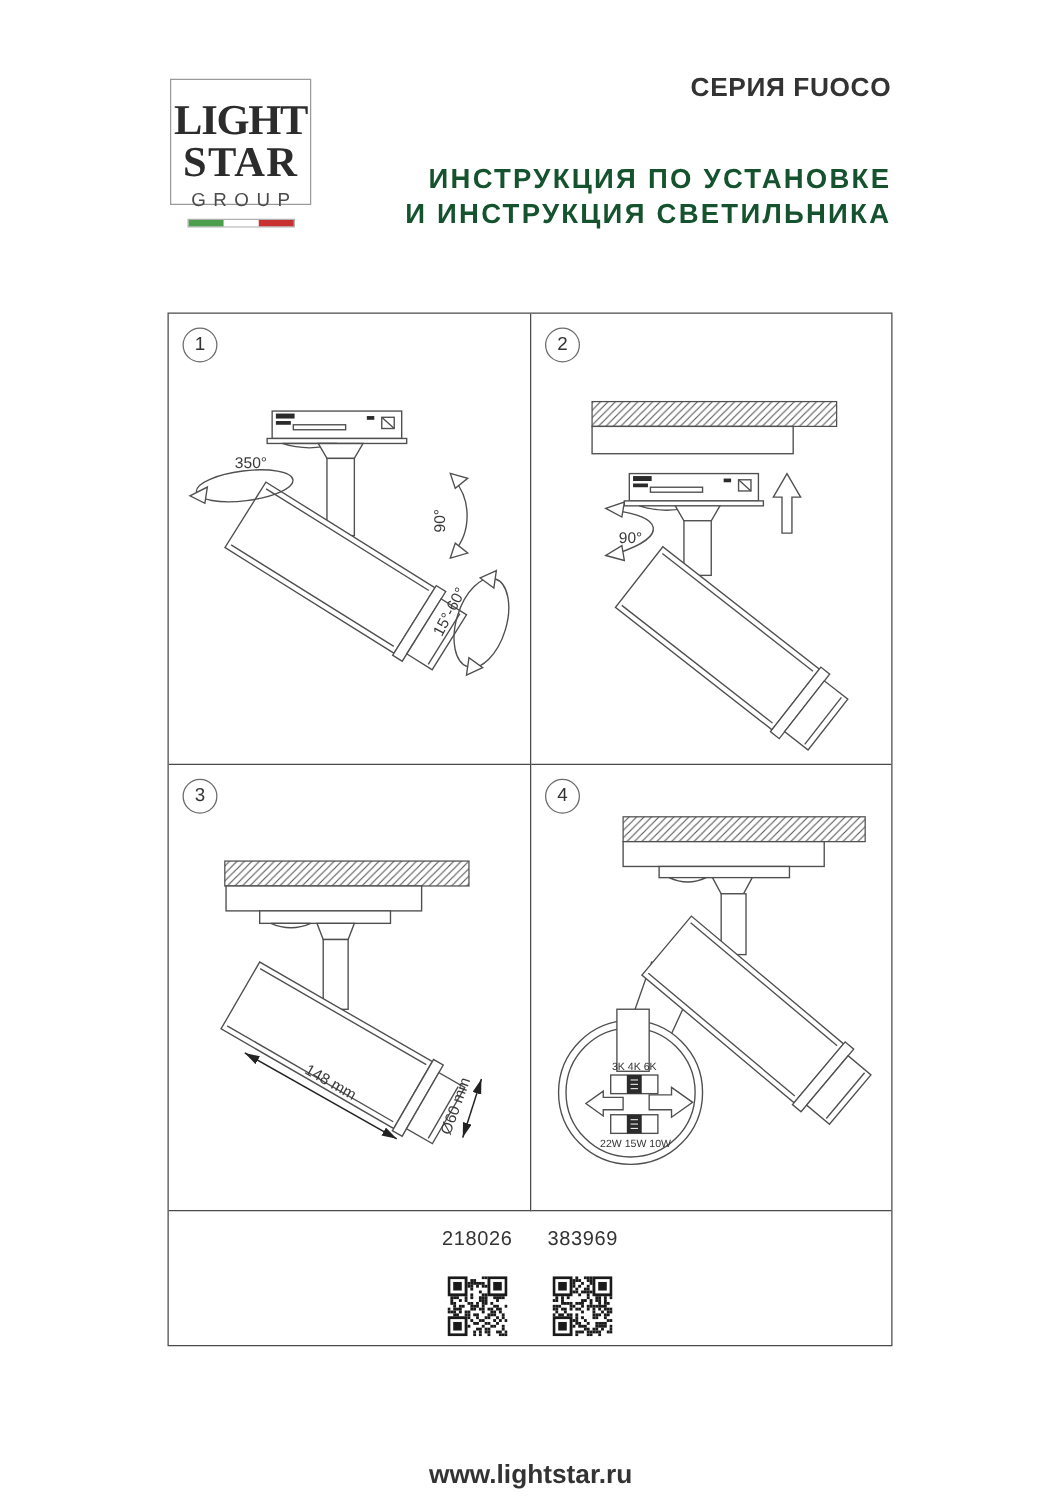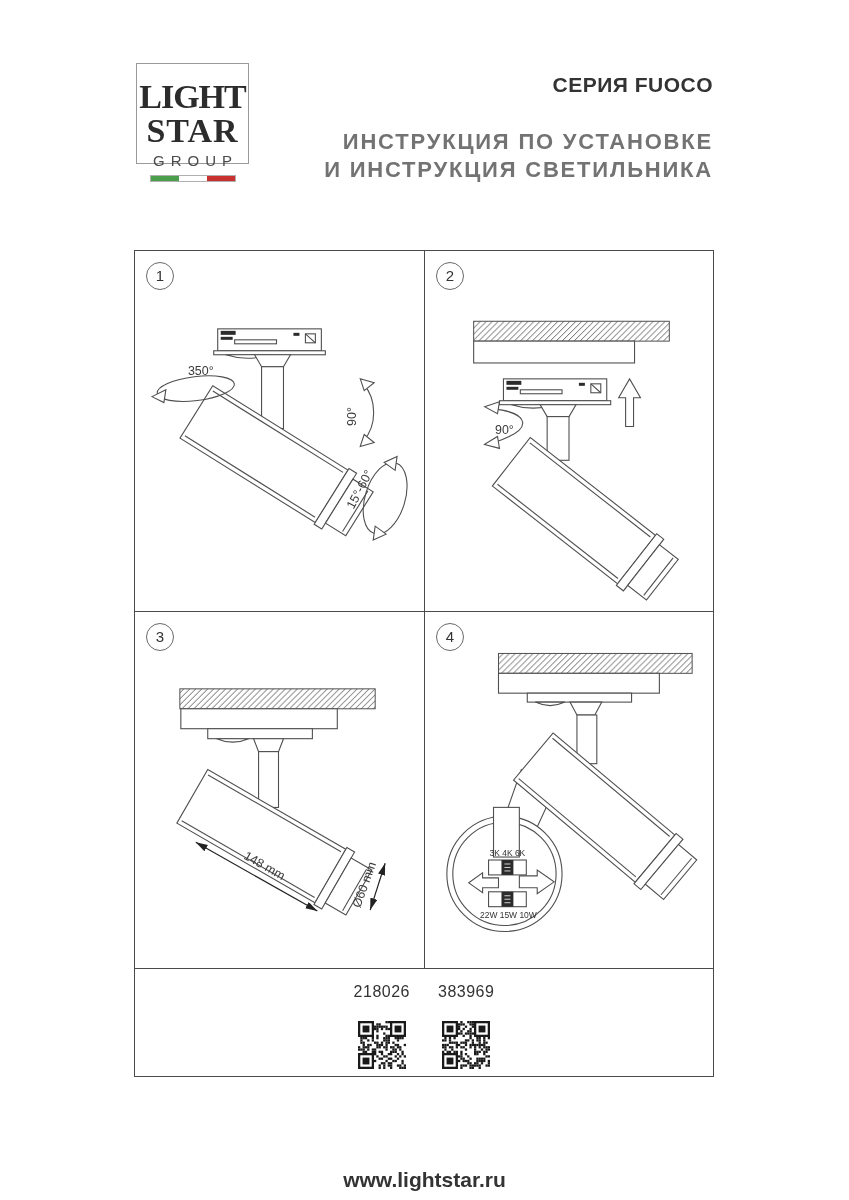"СЕРИЯ FUOCO" .hdr { top: 71px -> 57px }
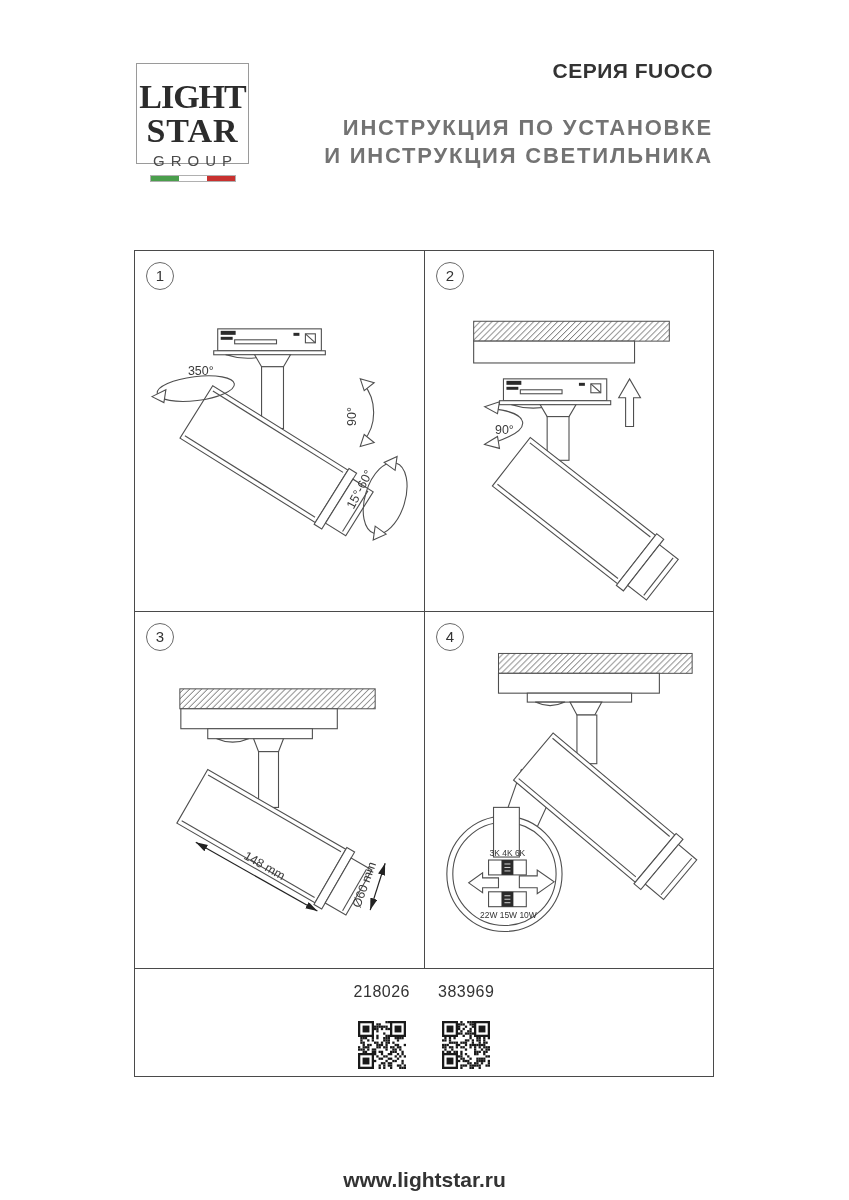"ИНСТРУКЦИЯ ПО УСТАНОВКЕ" .hdr-title { color: #737373 -> #14532d; margin-top: 29px -> 44px }
